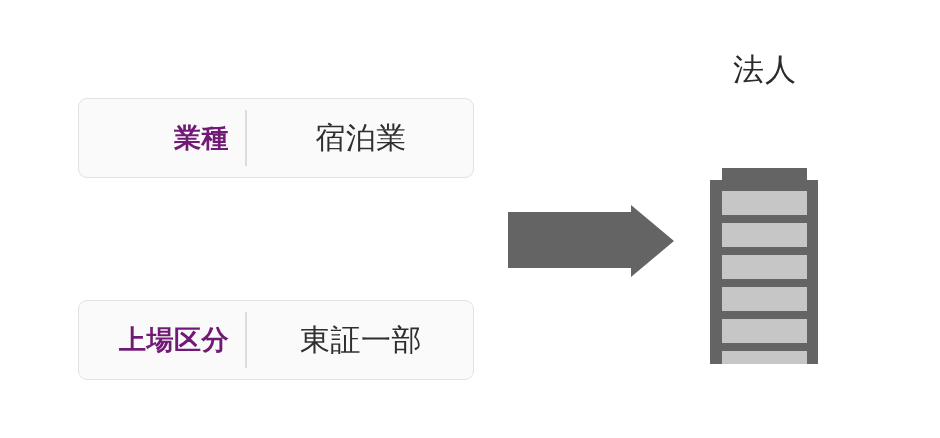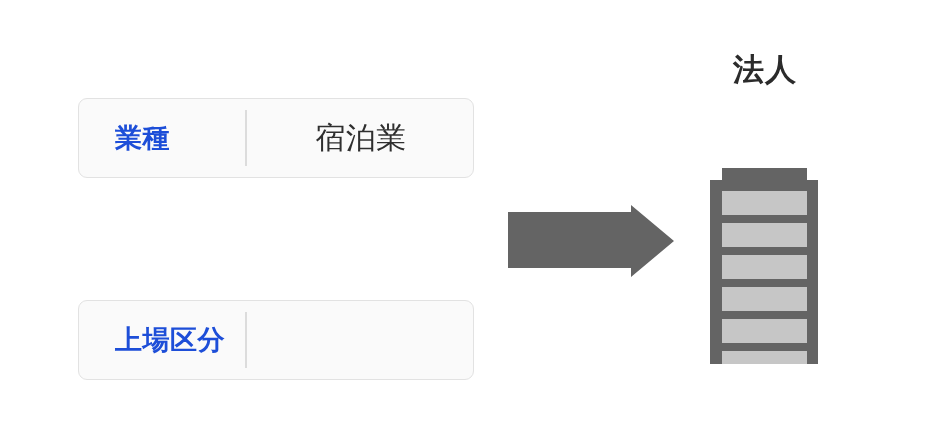"法人" .building-label { font-weight: bold -> normal }
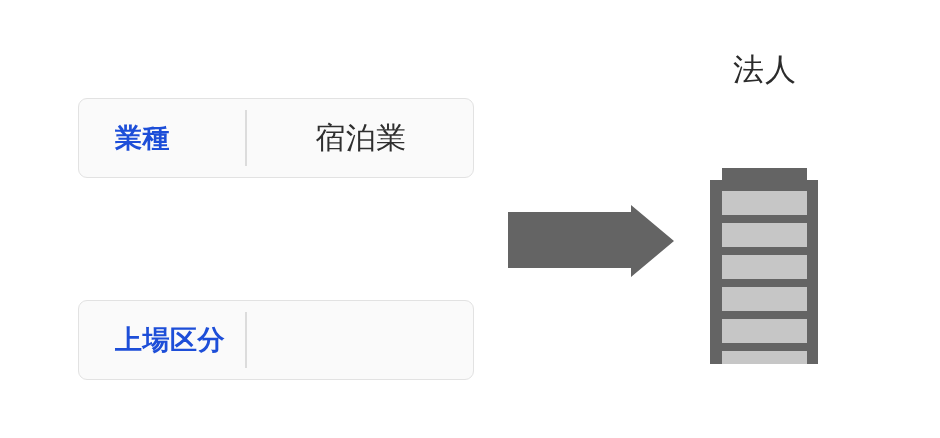"業種" .card-label { color: #1d4ed8 -> #701a75; left: 36px -> 4px; text-align: left -> right }
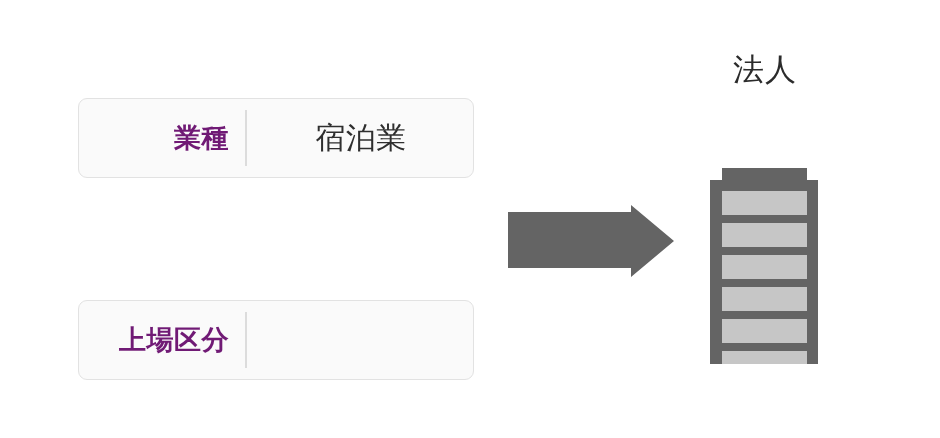"東証一部" span.card-value { html: none -> <span>東証一部</span> }
